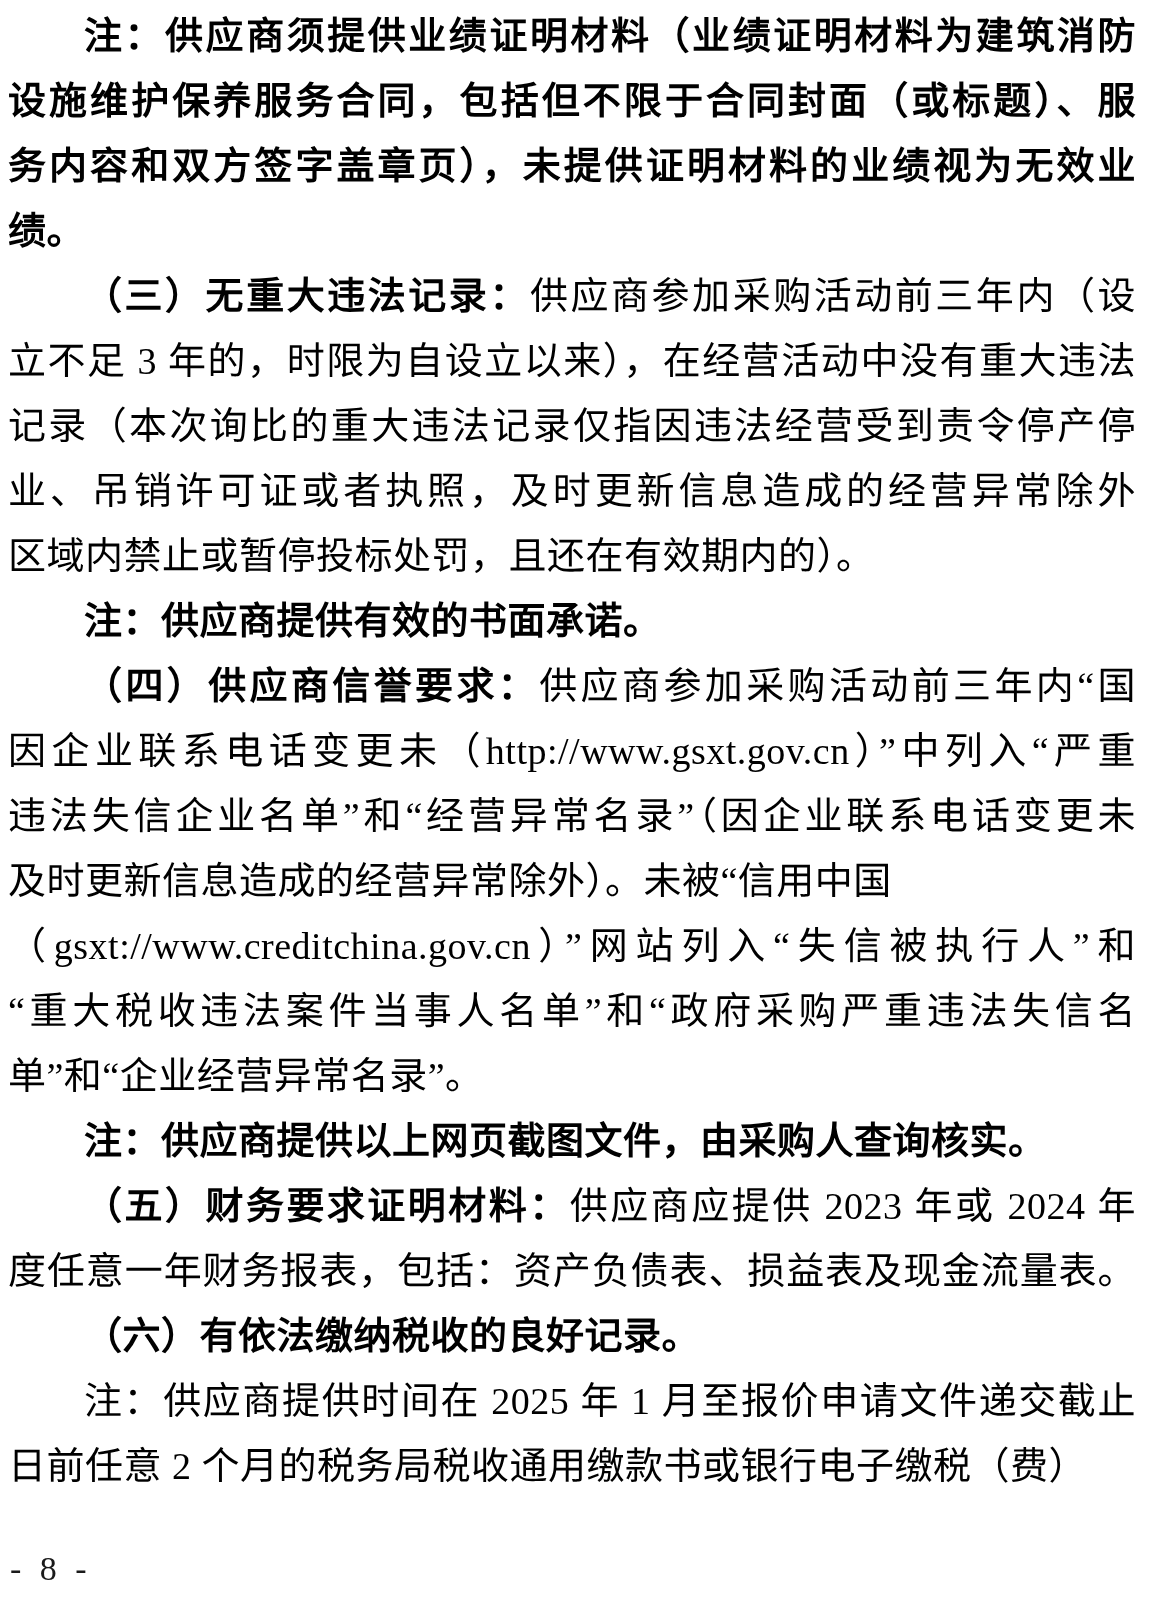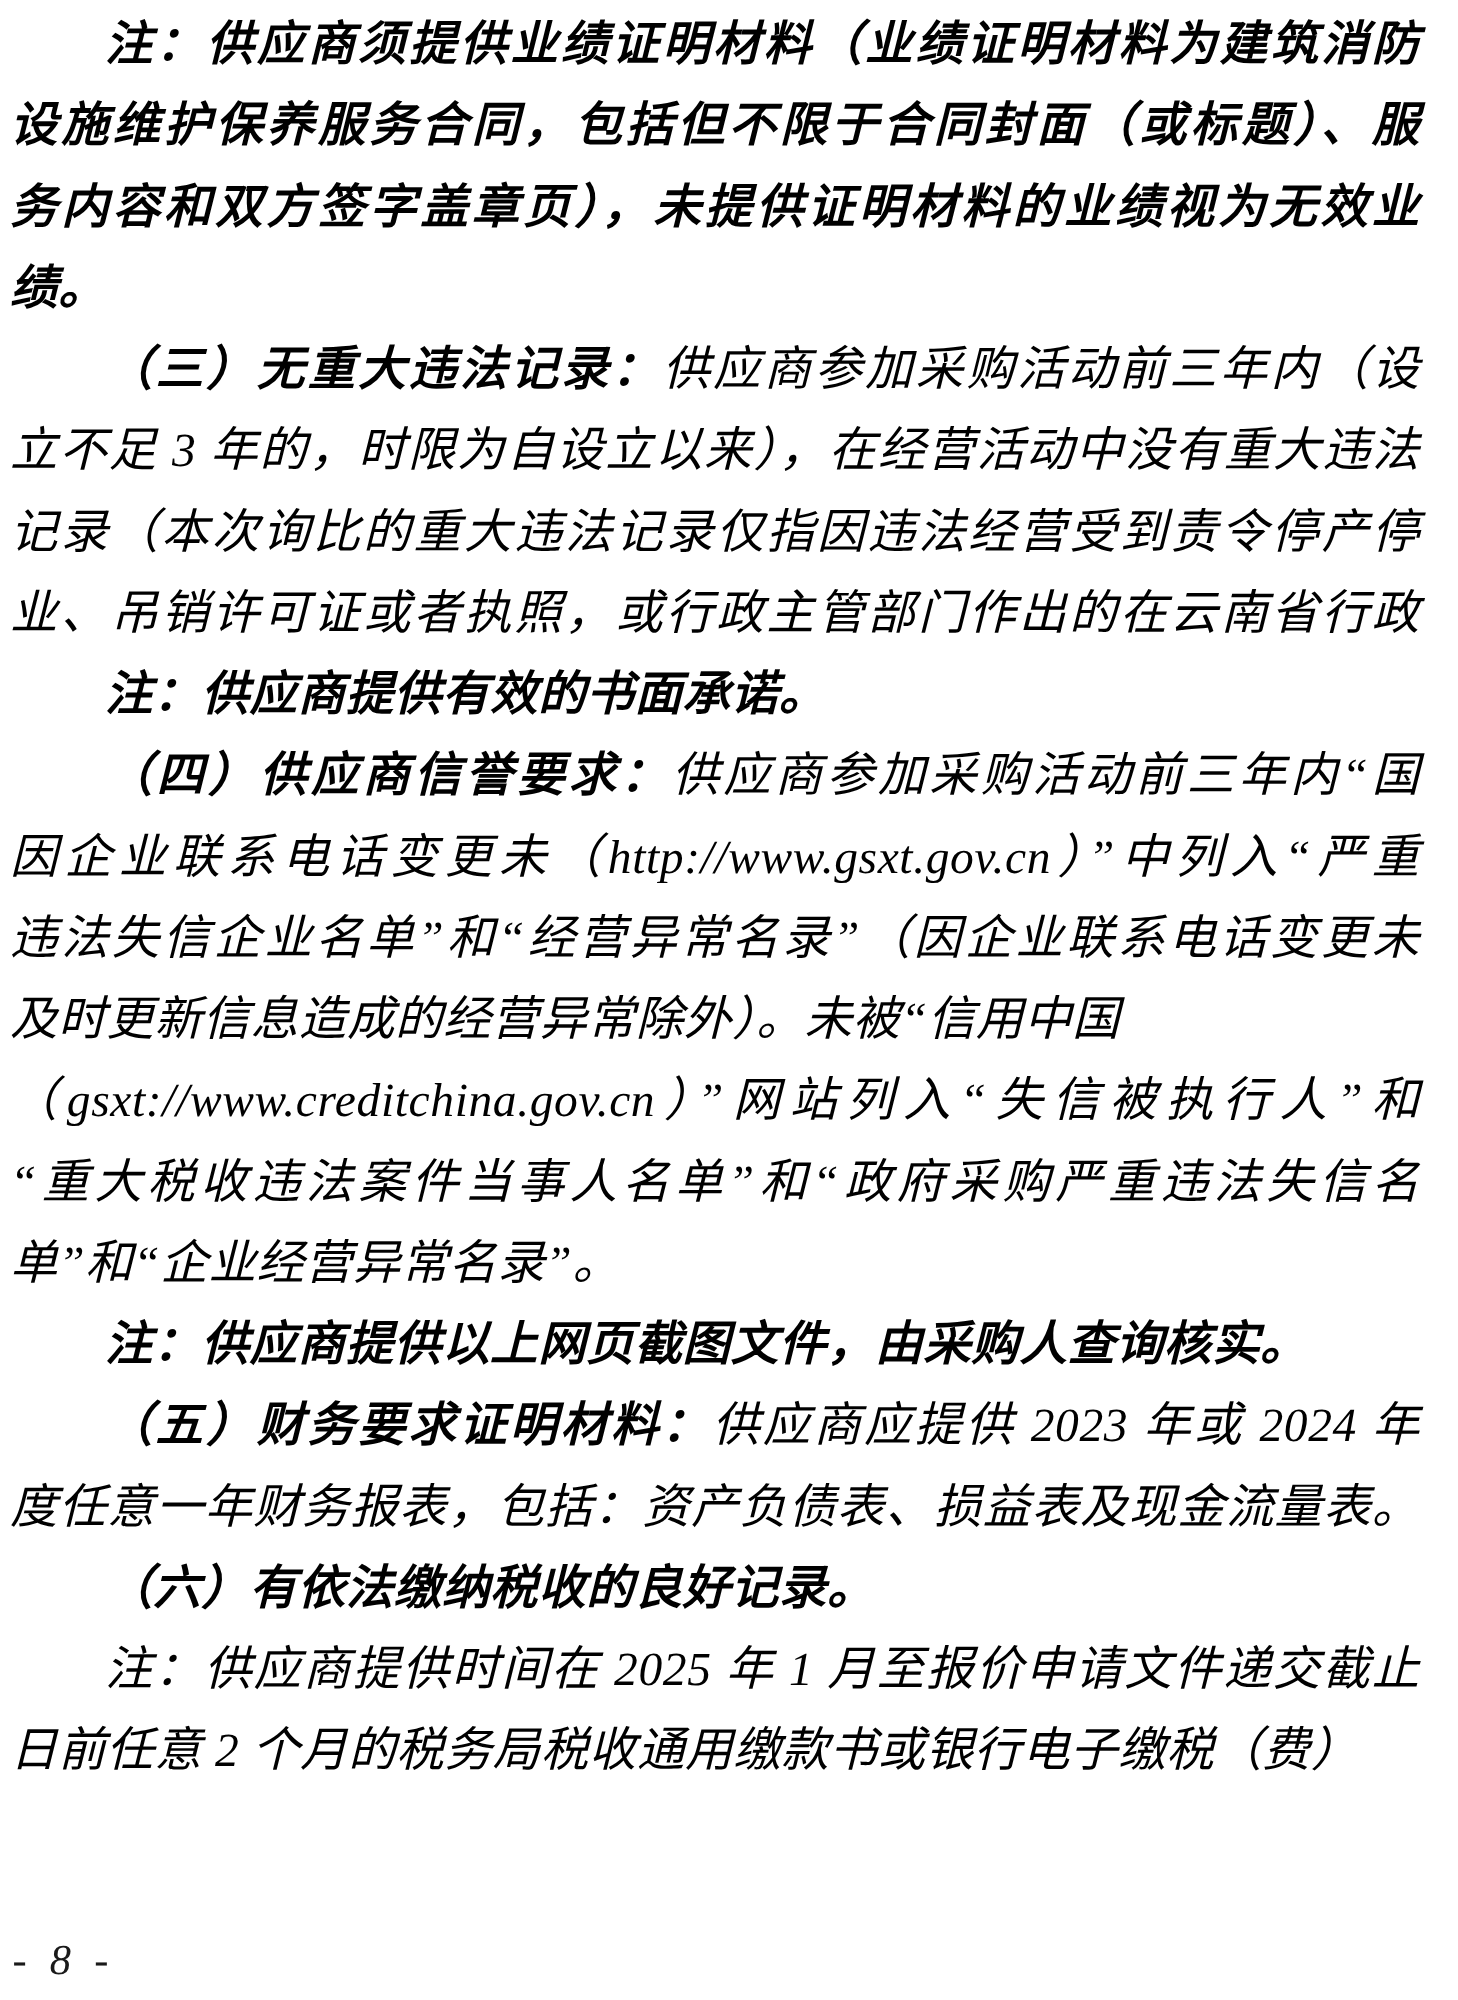"注：供应商须提供业绩证明材料（业绩证明材料为建筑消防" .page { font-style: italic -> none }
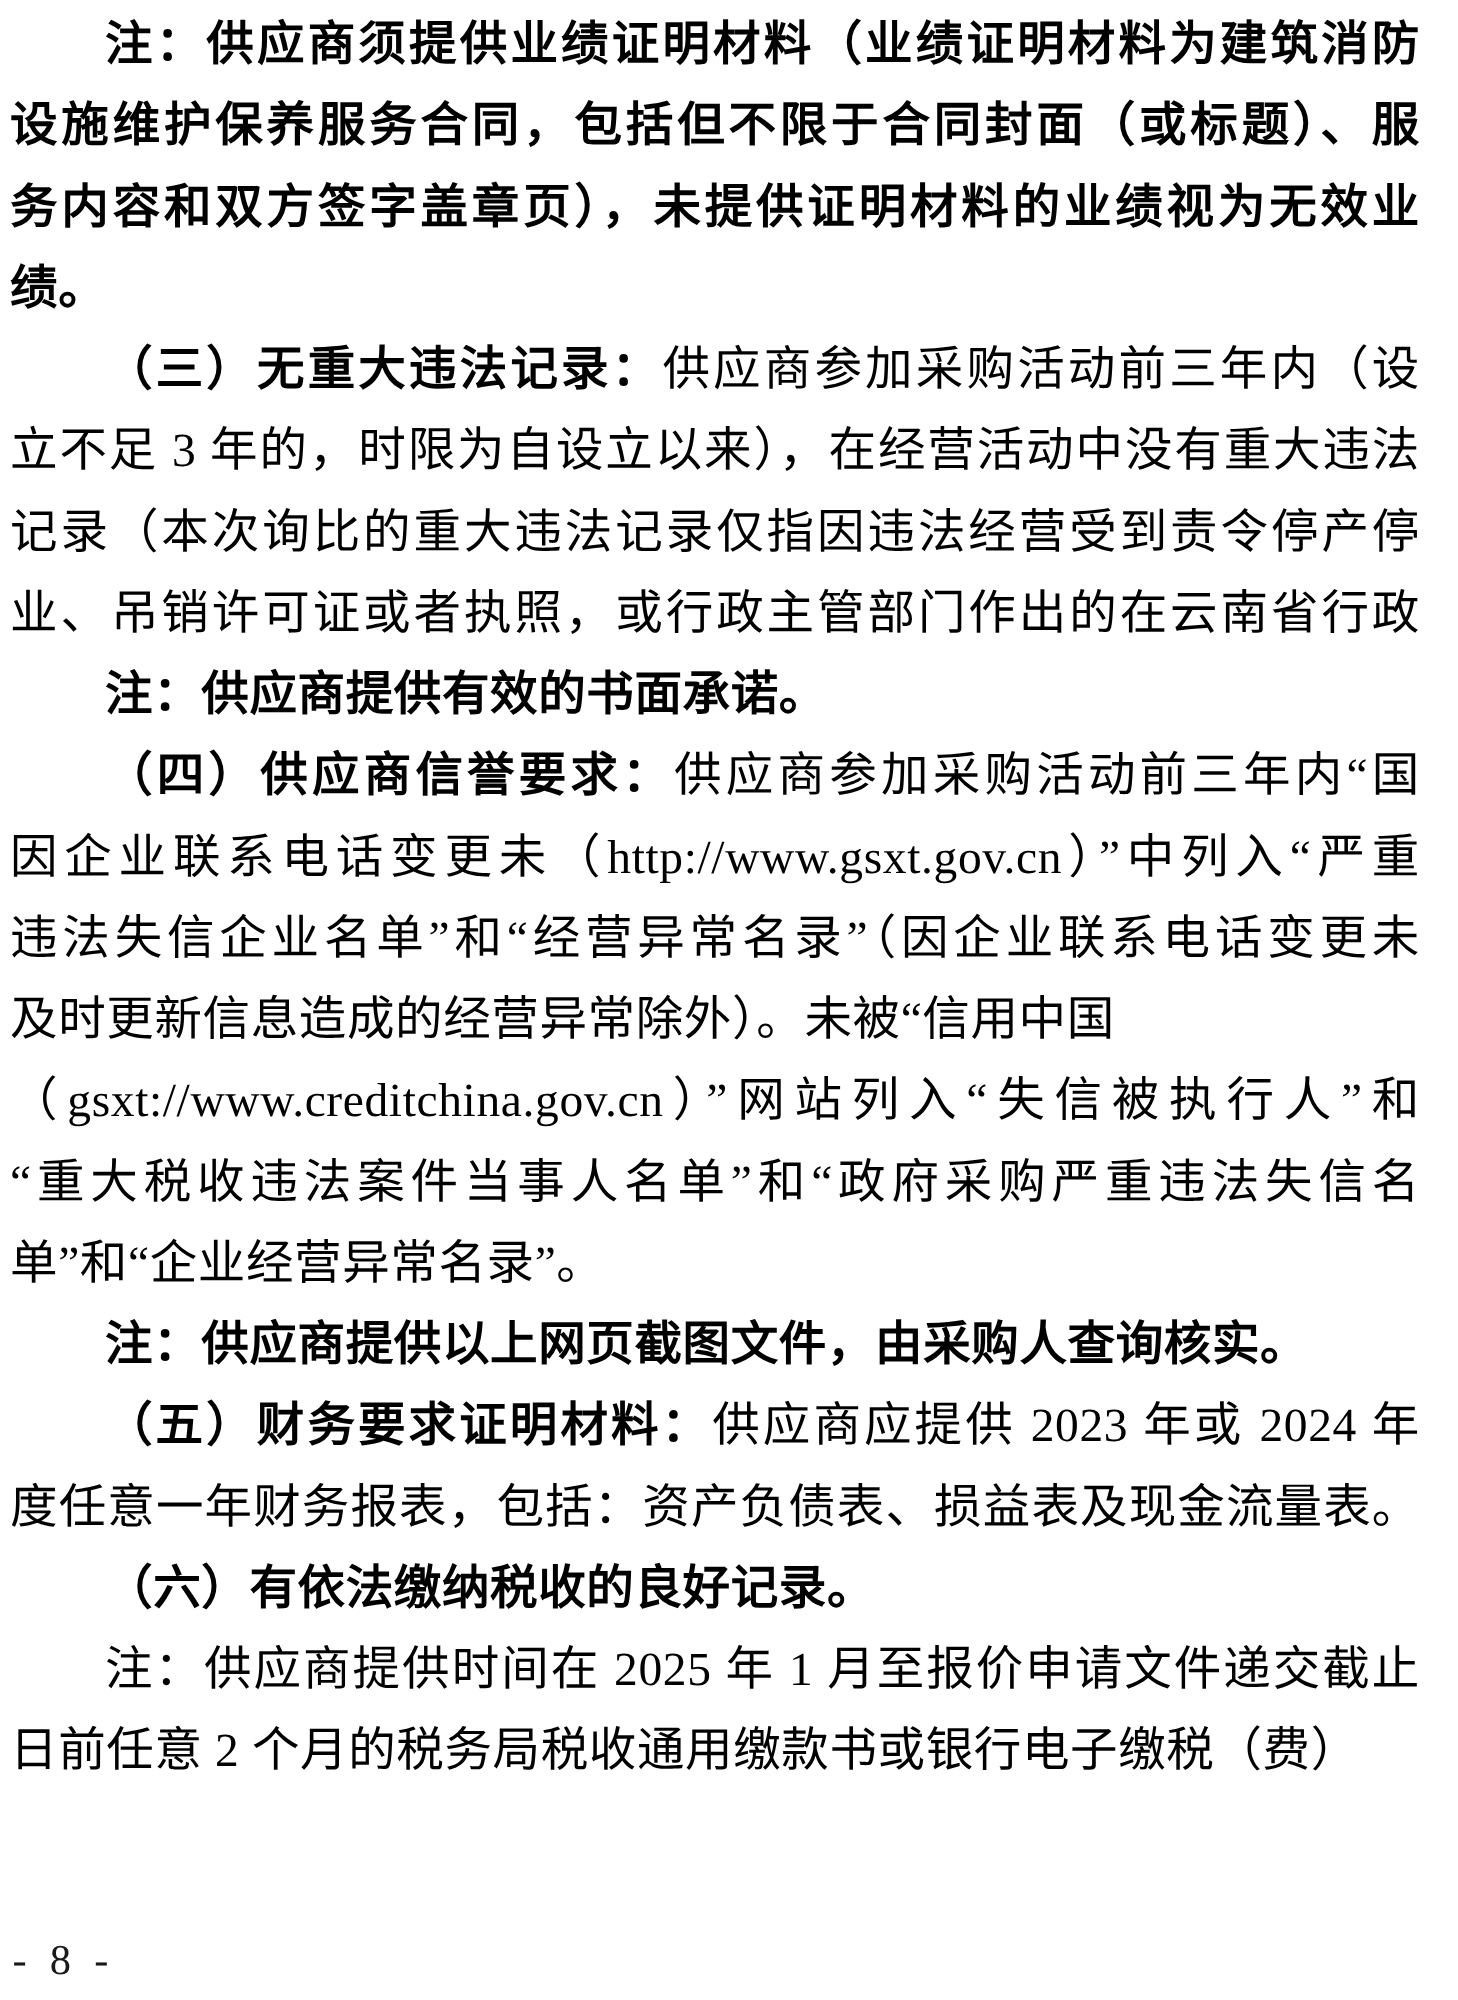"业、吊销许可证或者执照，或行政主管部门作出的在云南省行政" span { text: 或行政主管部门作出的在云南省行政 -> 及时更新信息造成的经营异常除外 }
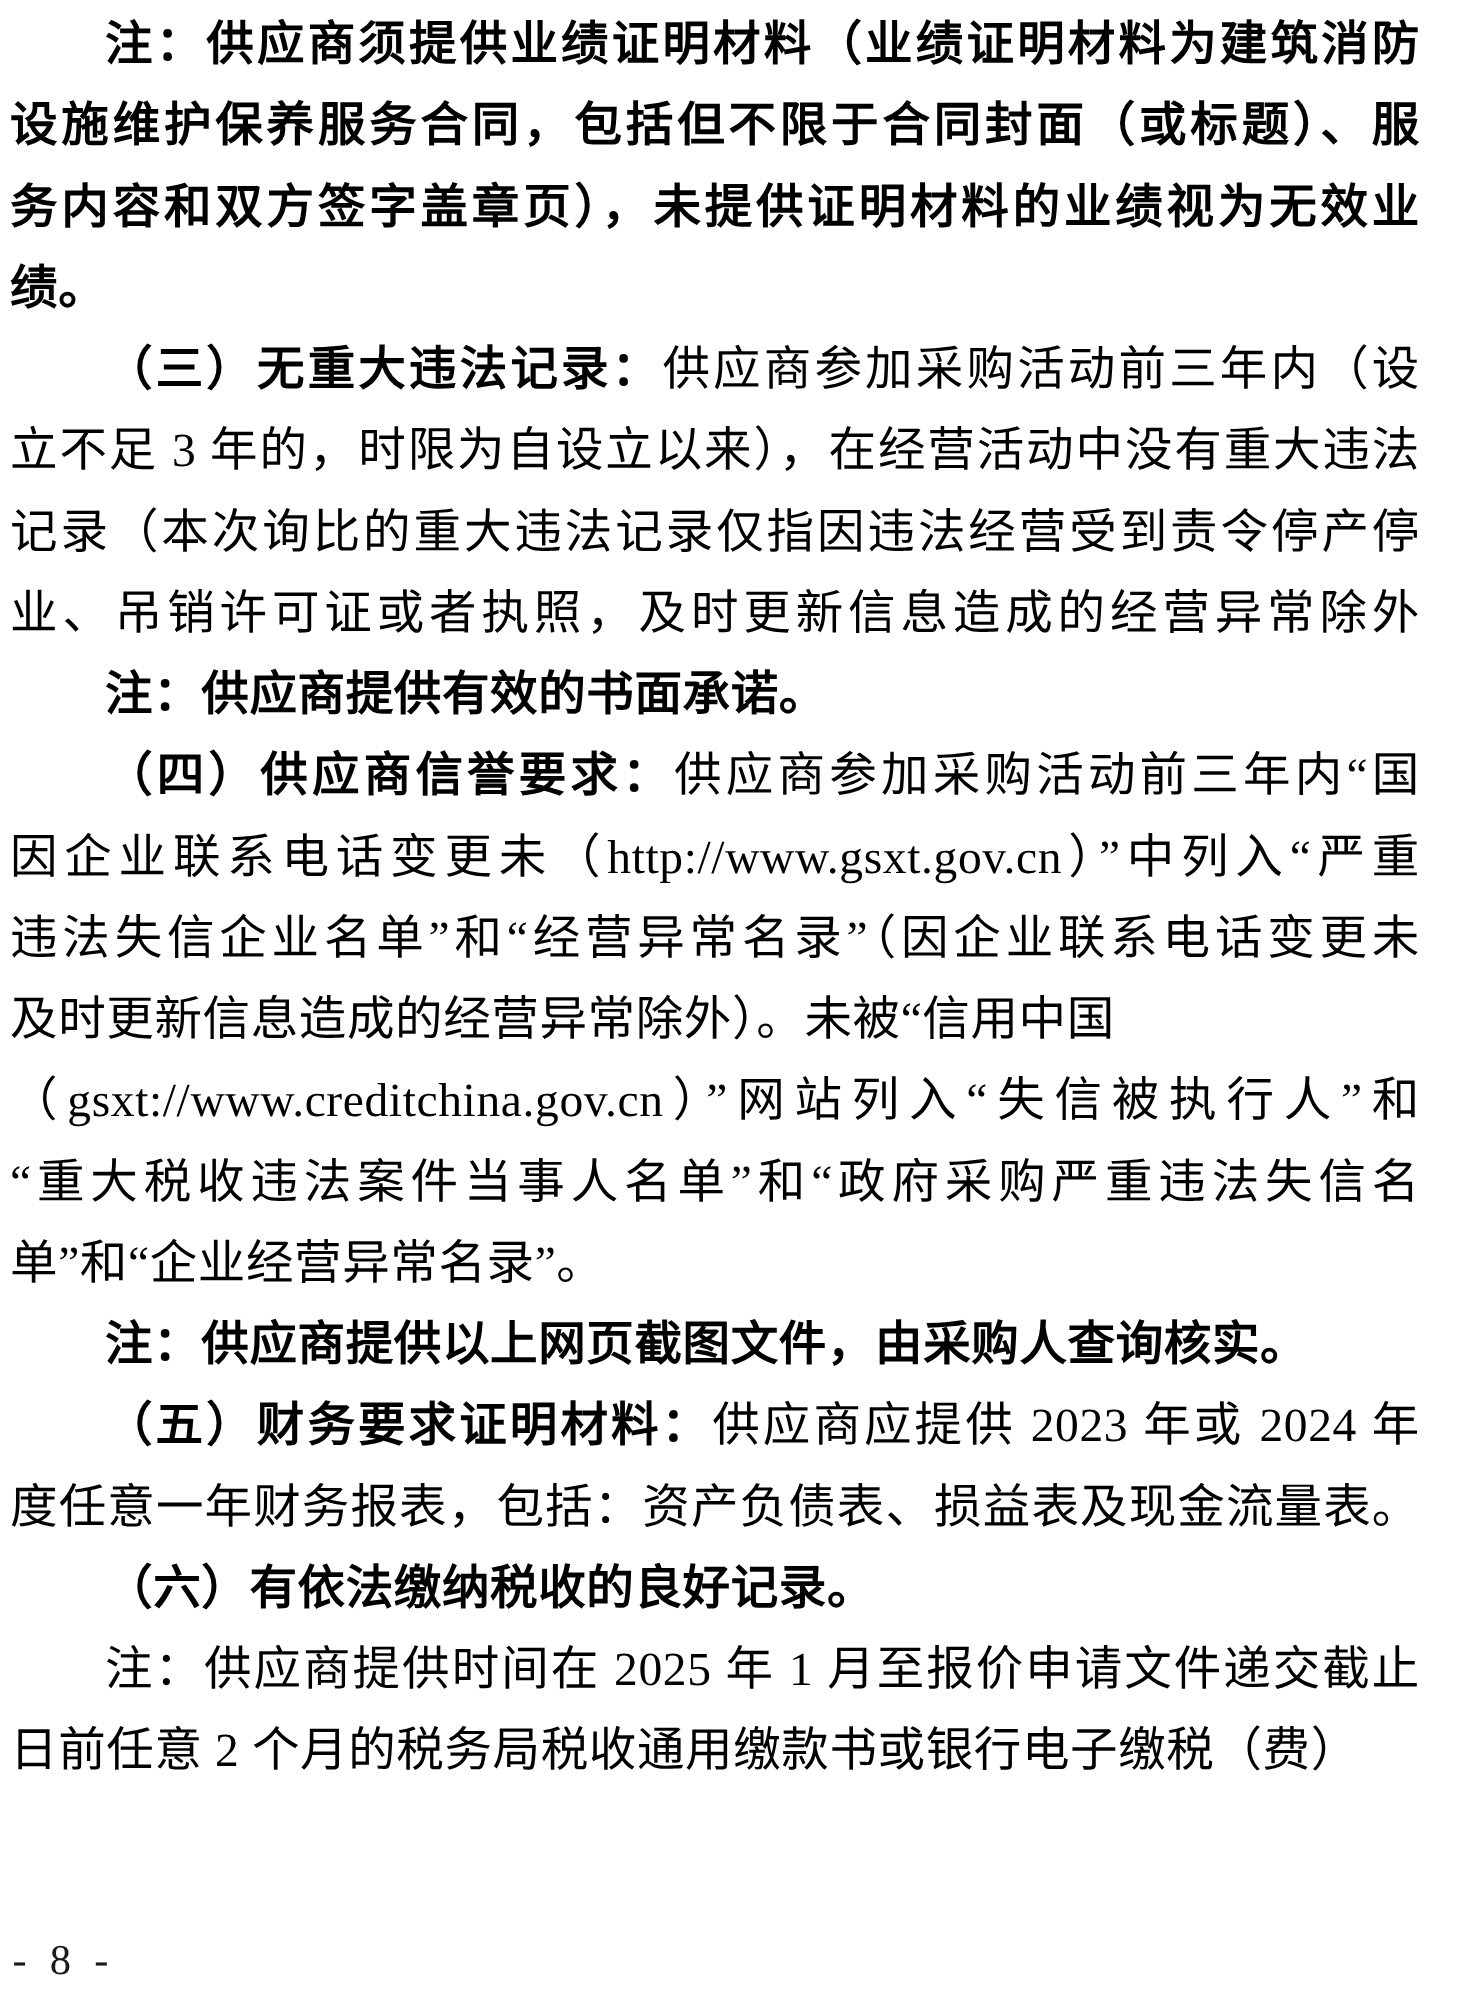"区域内禁止或暂停投标处罚，且还在有效期内的）。" div.line { html: none -> <div><span>区域内禁止或暂停投标处罚，且还在有效期内的）。</span></div> }
